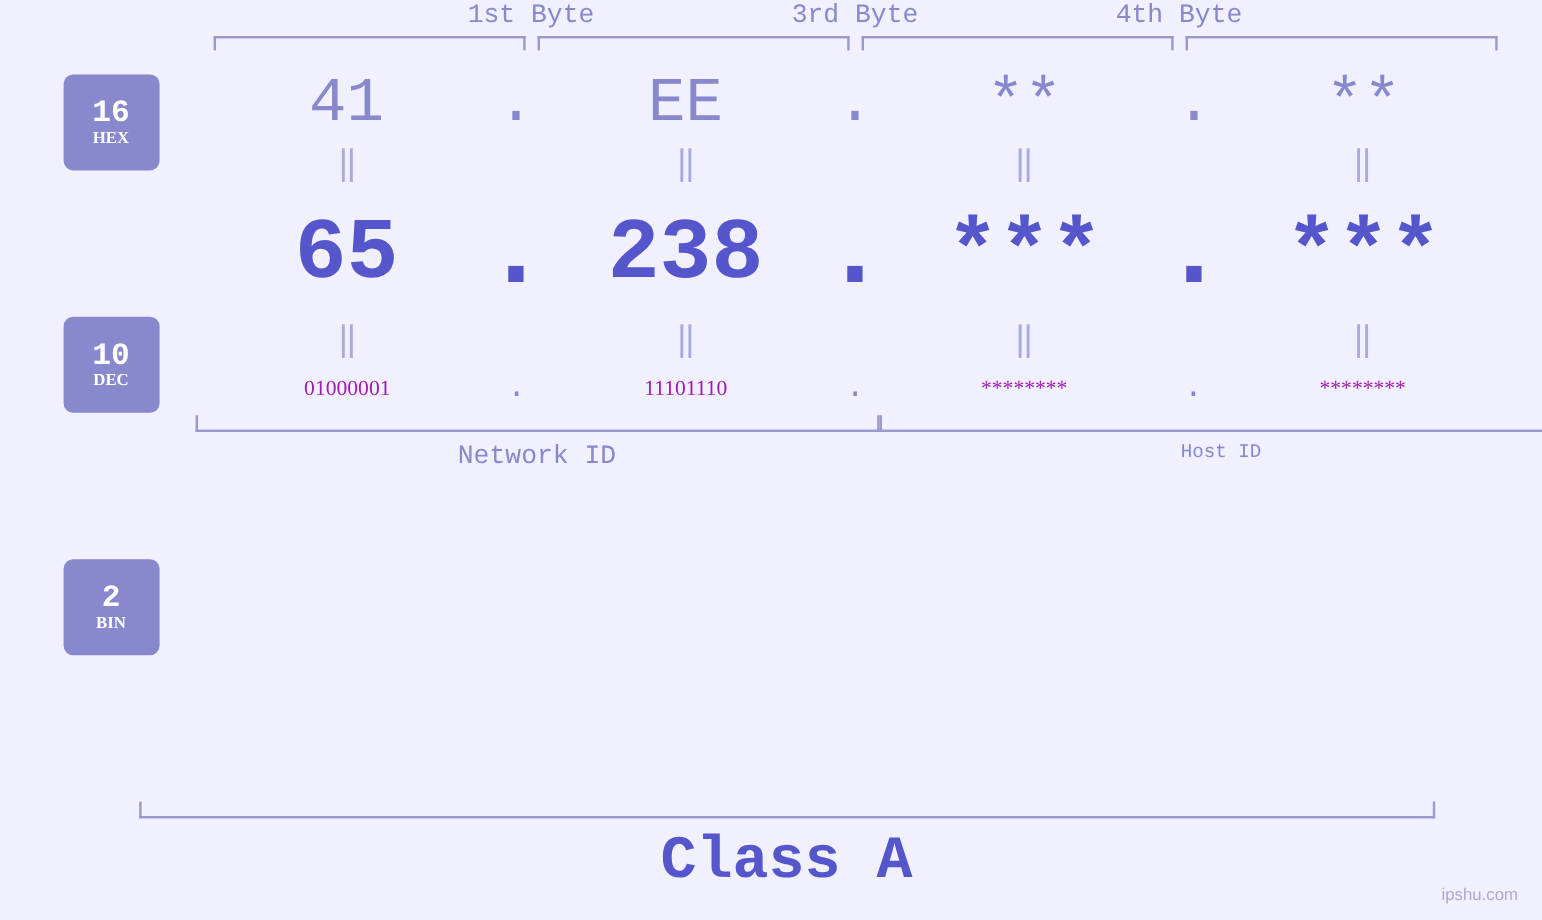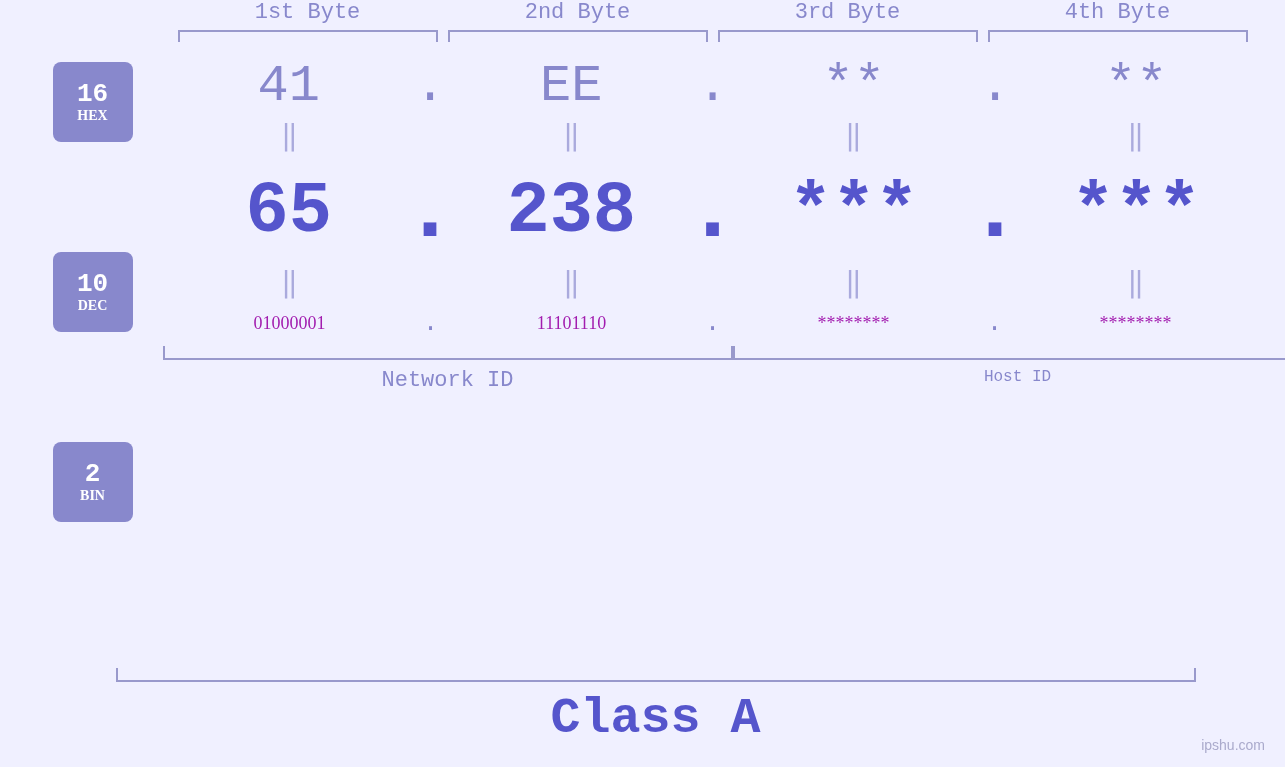"2nd Byte" div.byte-header { html: <div>2nd Byte</div> -> none }
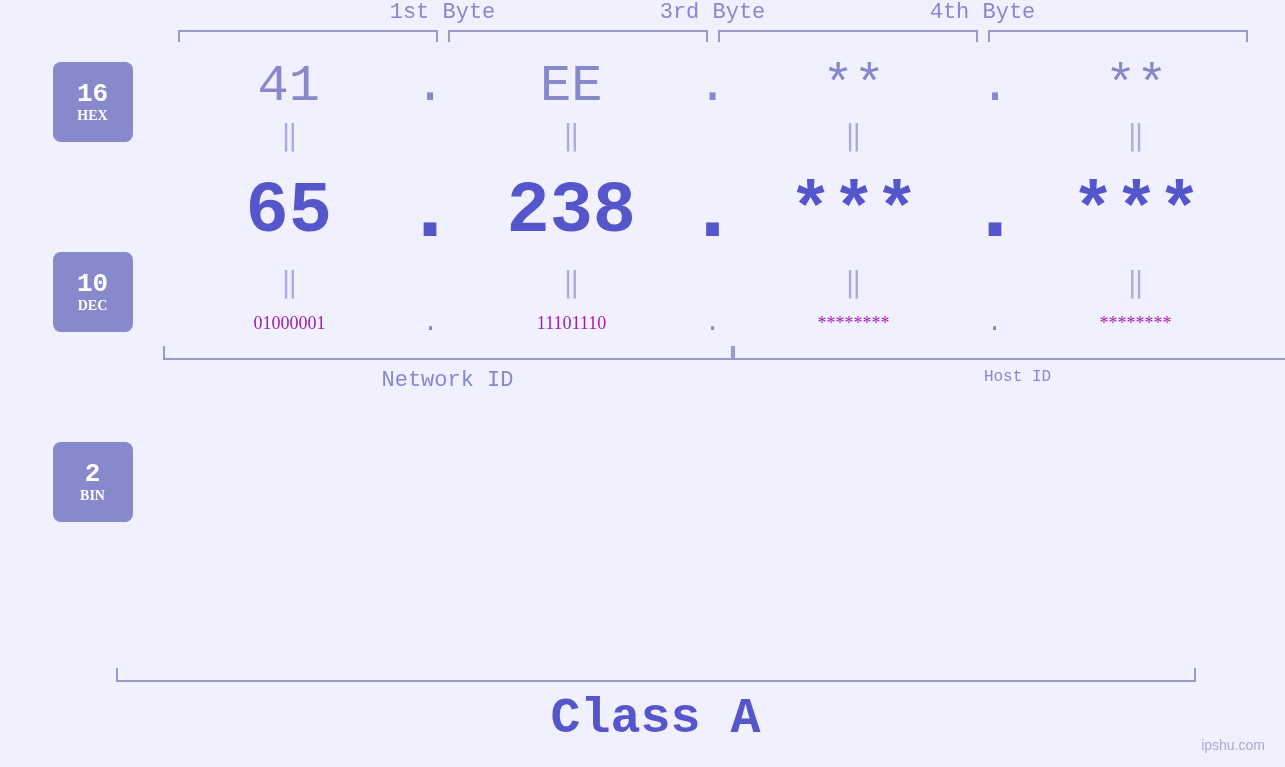"16" .badge { margin-bottom: 0 -> 12px }
